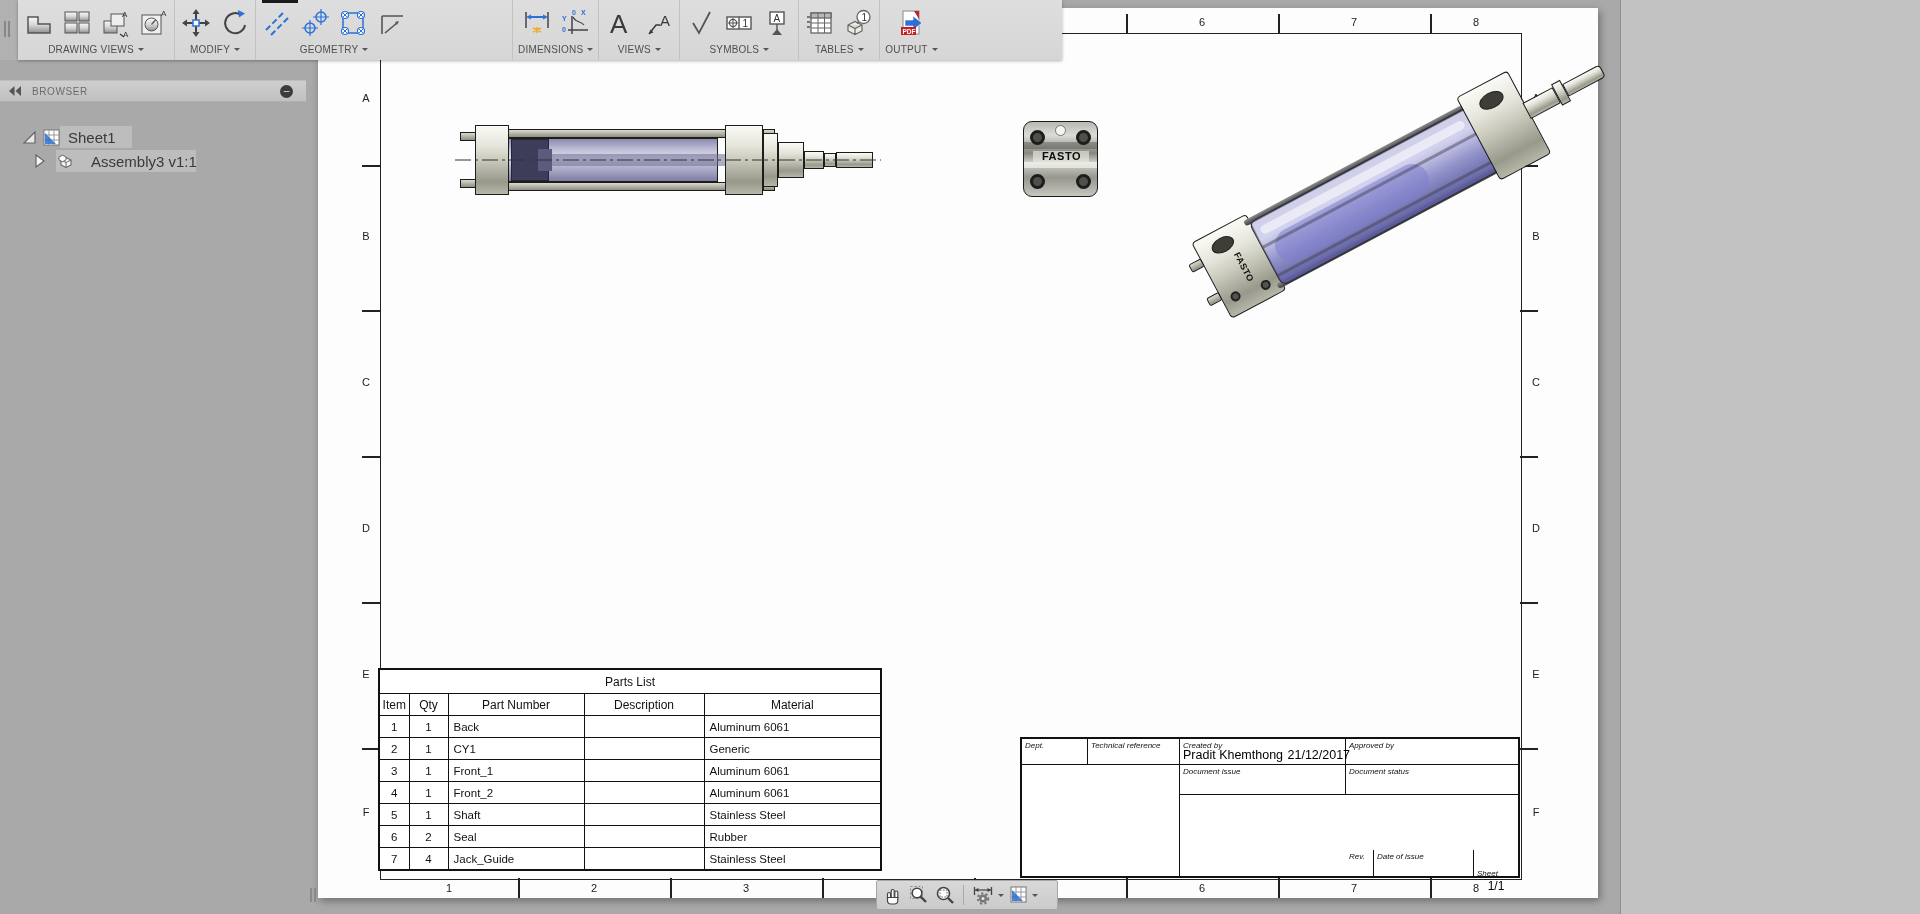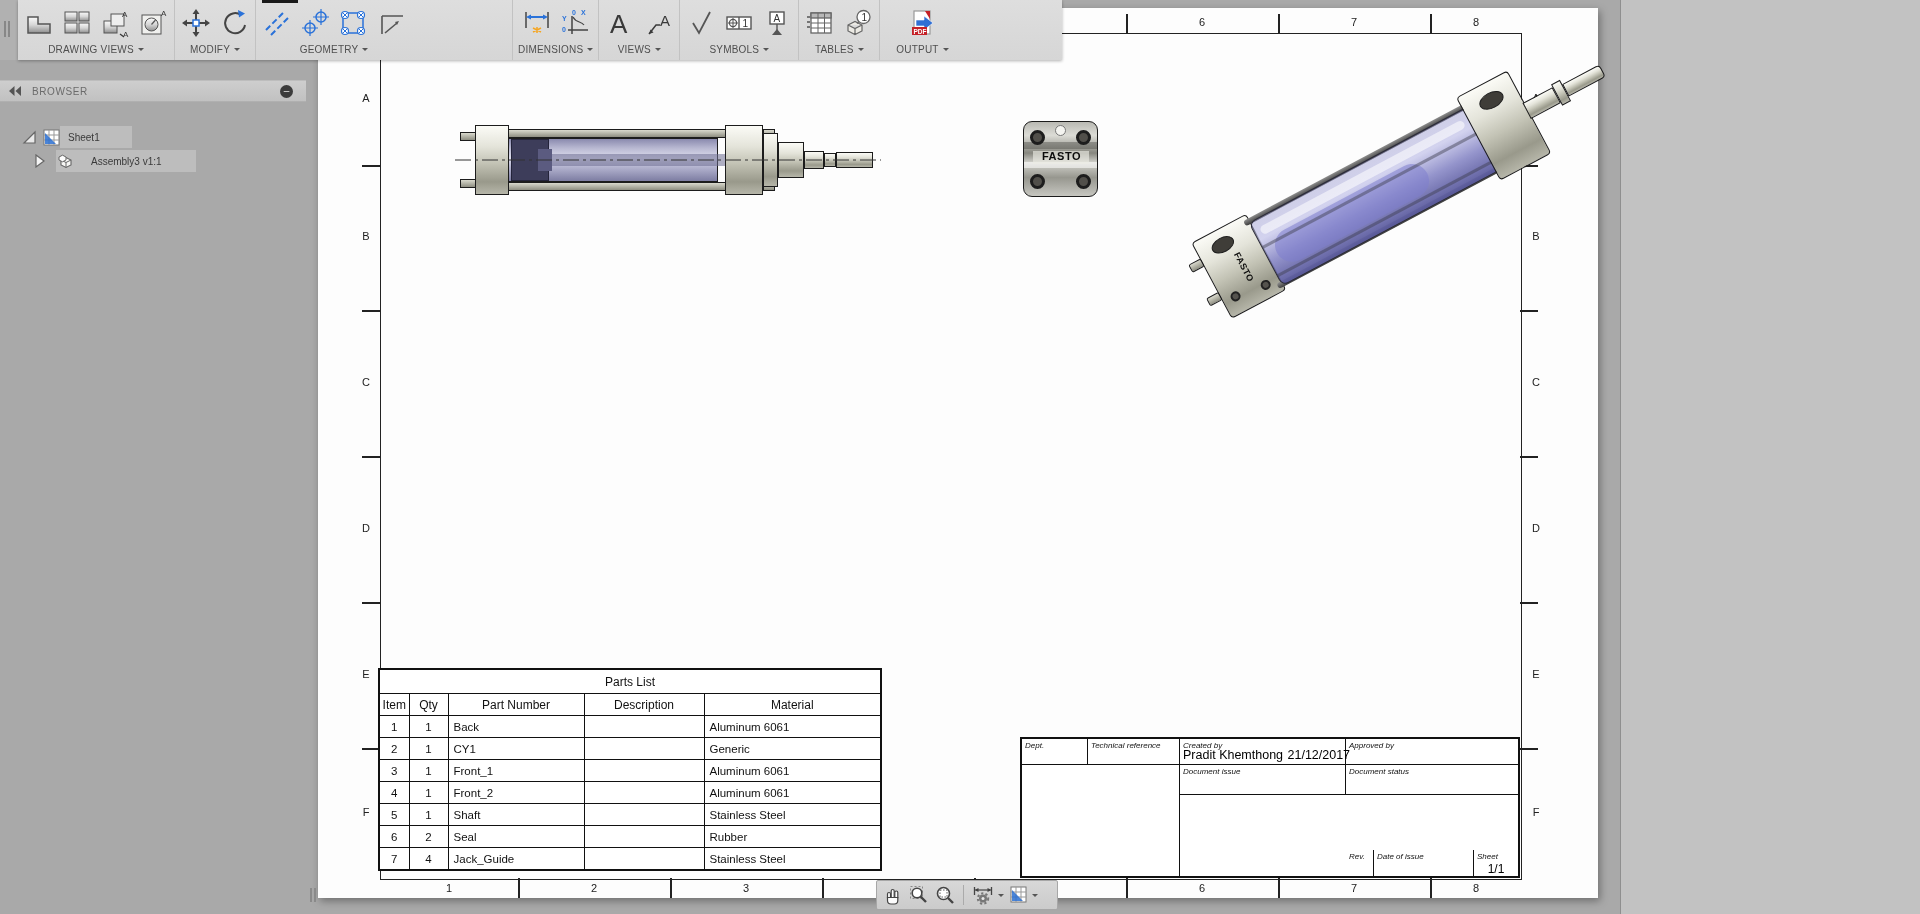"OUTPUT" .tb-group:last-child { margin-left: 11px -> none }
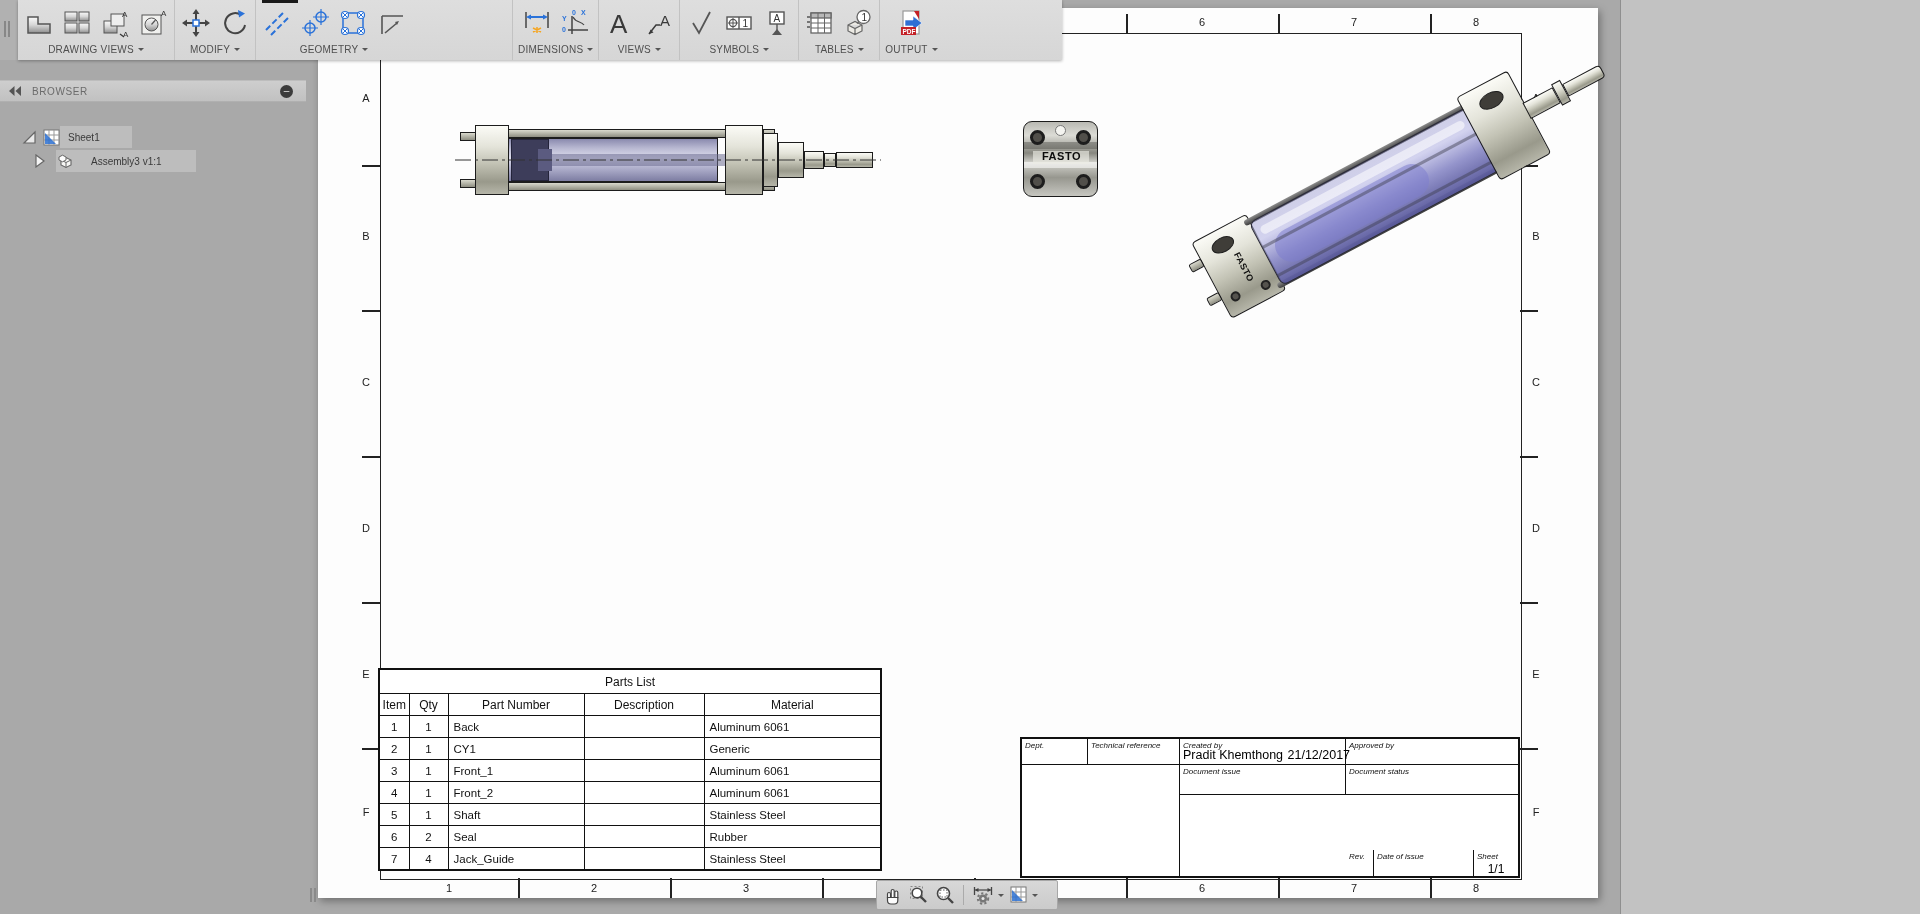"Sheet1" .tree-label { font-size: 10px -> 15px }
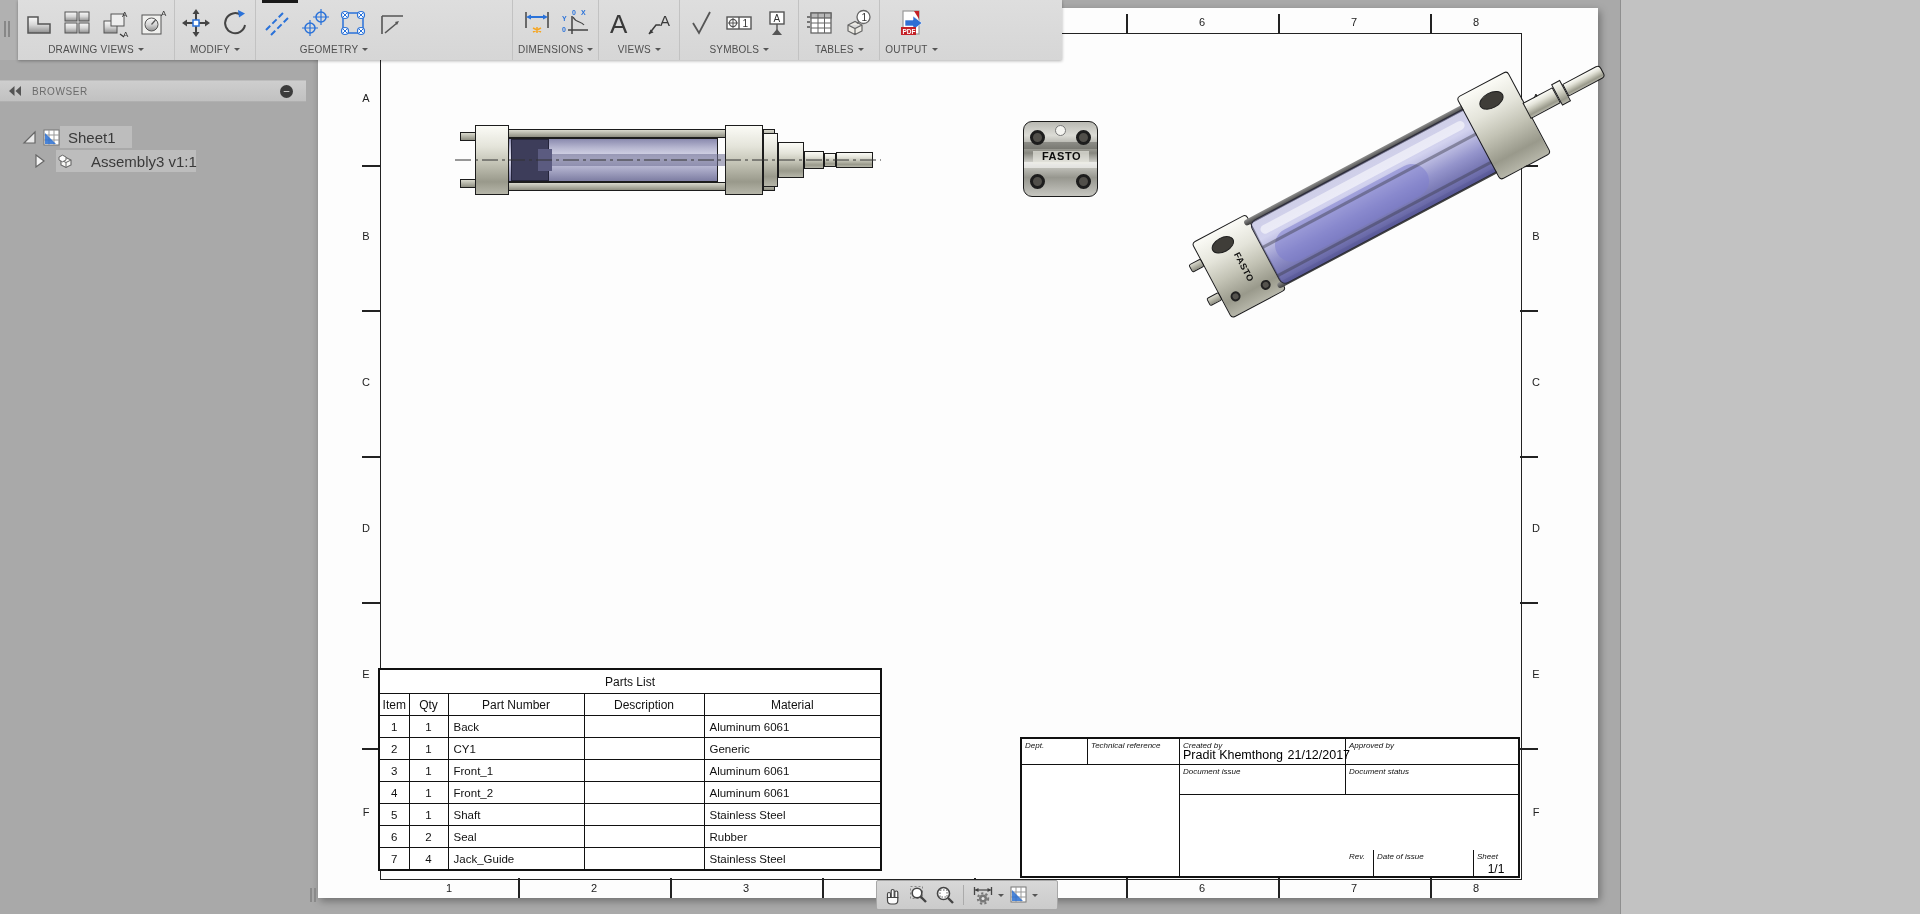"Sheet" div.tbc { top: 111px -> 128px }
